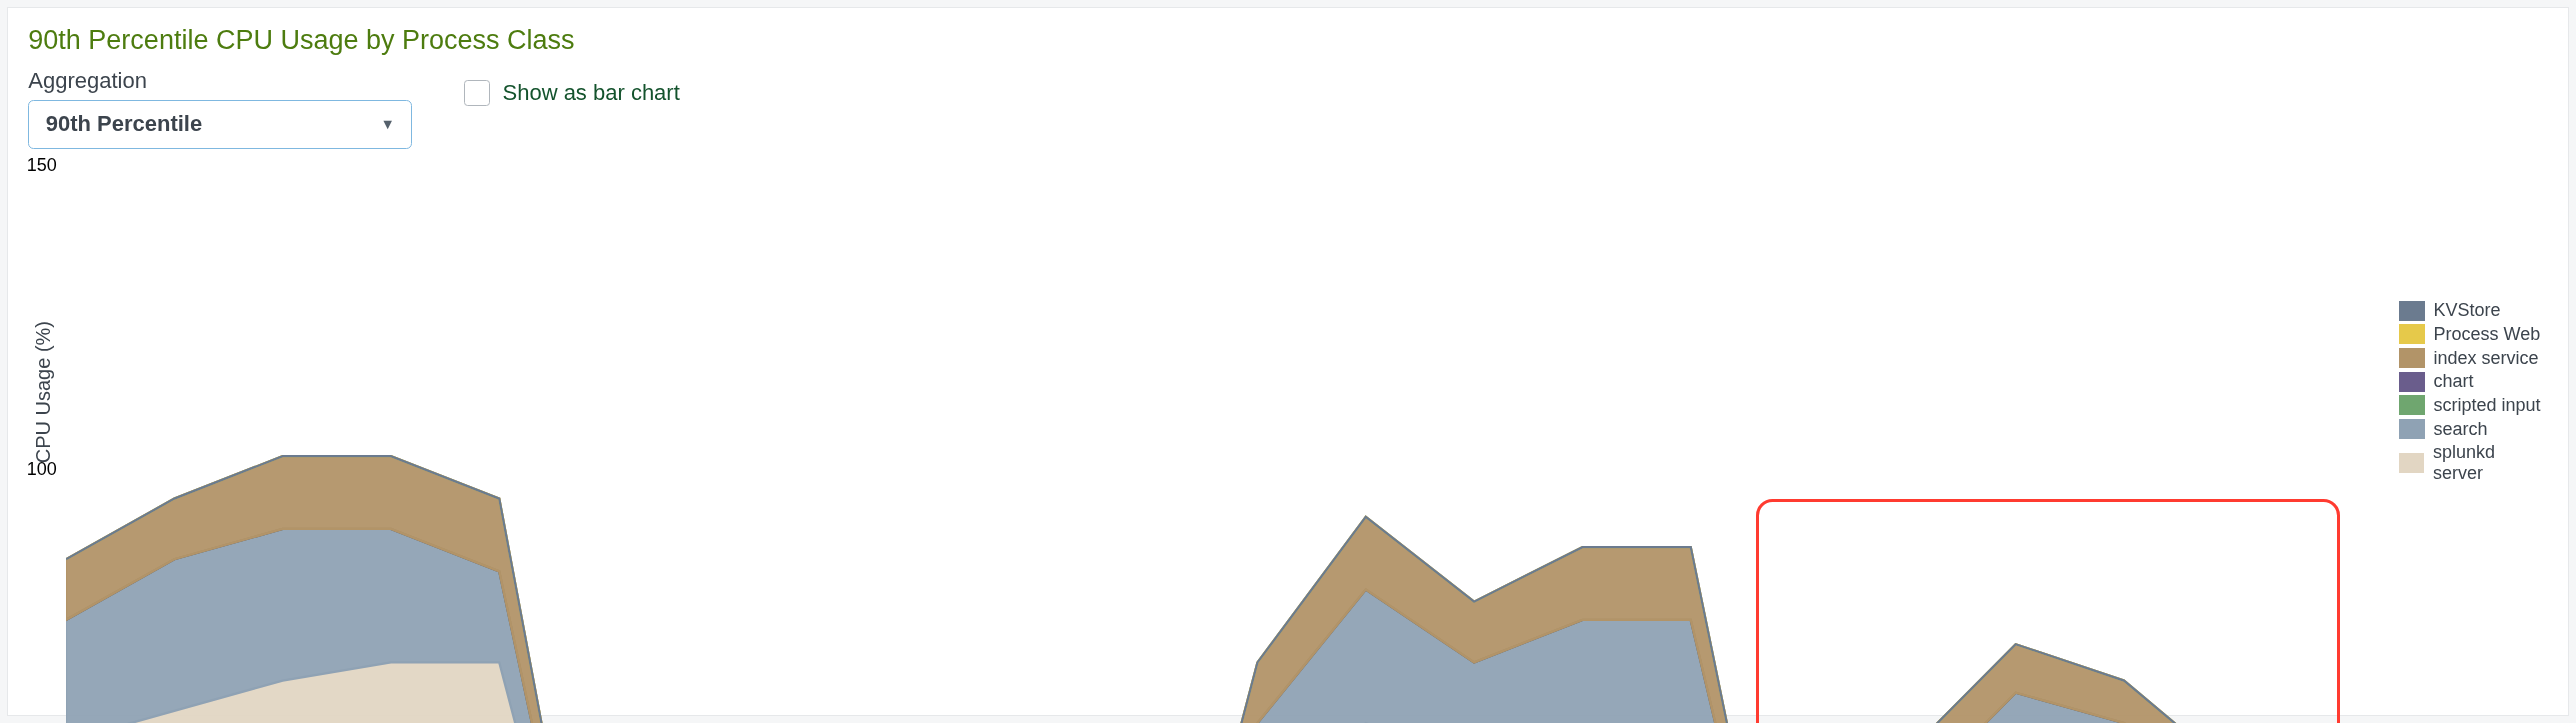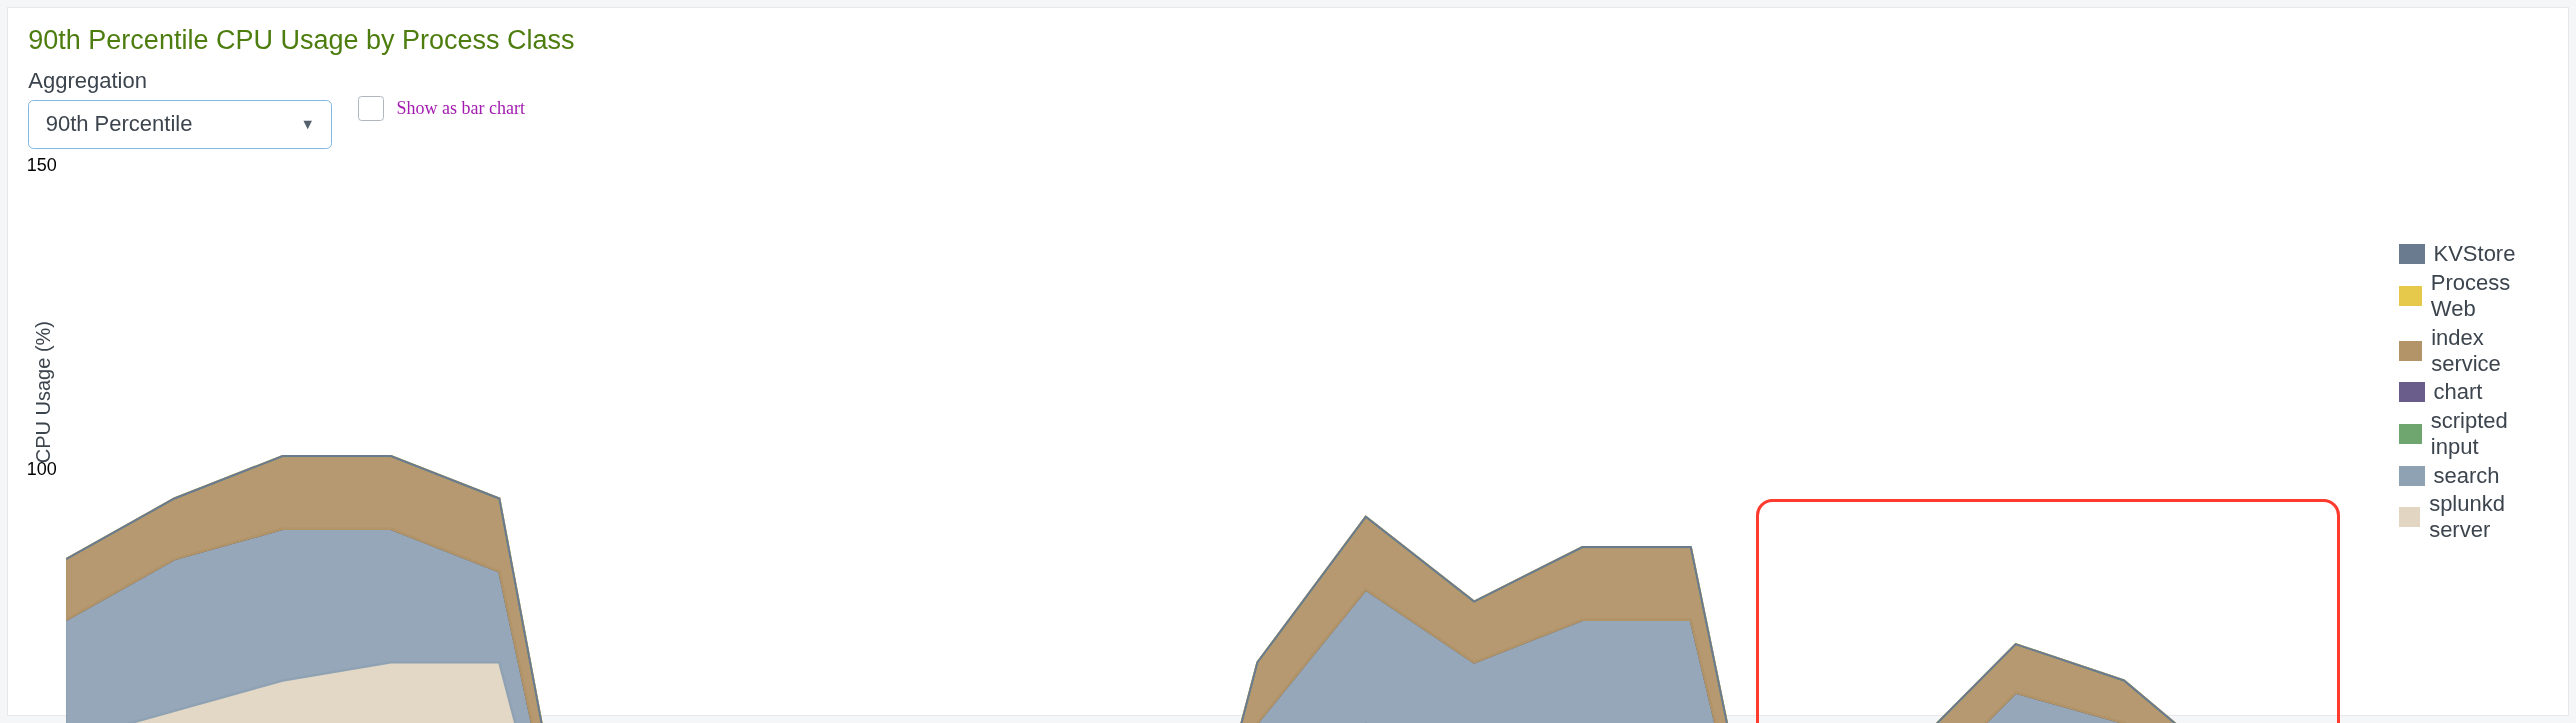"Aggregation" .controls-row { align-items: center -> flex-start; gap: 26px -> 52px }
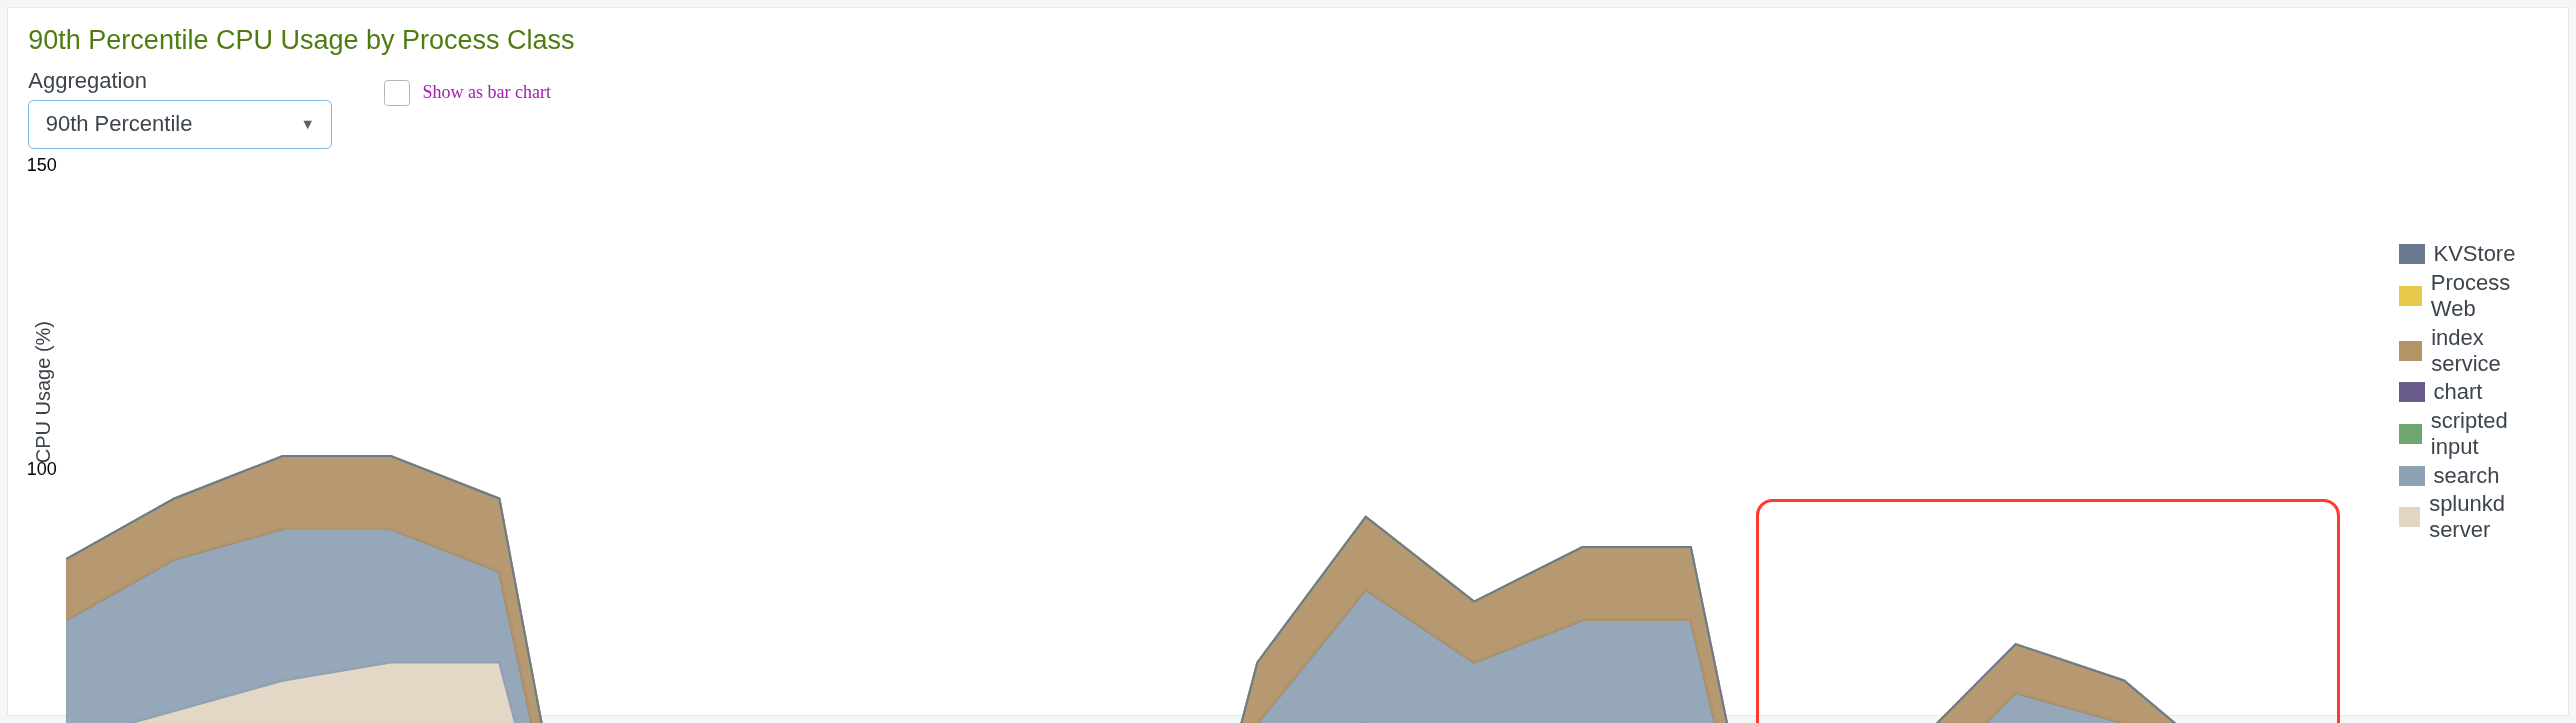"Show as bar chart" .check-label { color: #a21caf -> #14532d; font-family: Liberation Serif, serif -> none; font-size: 18px -> 22px }
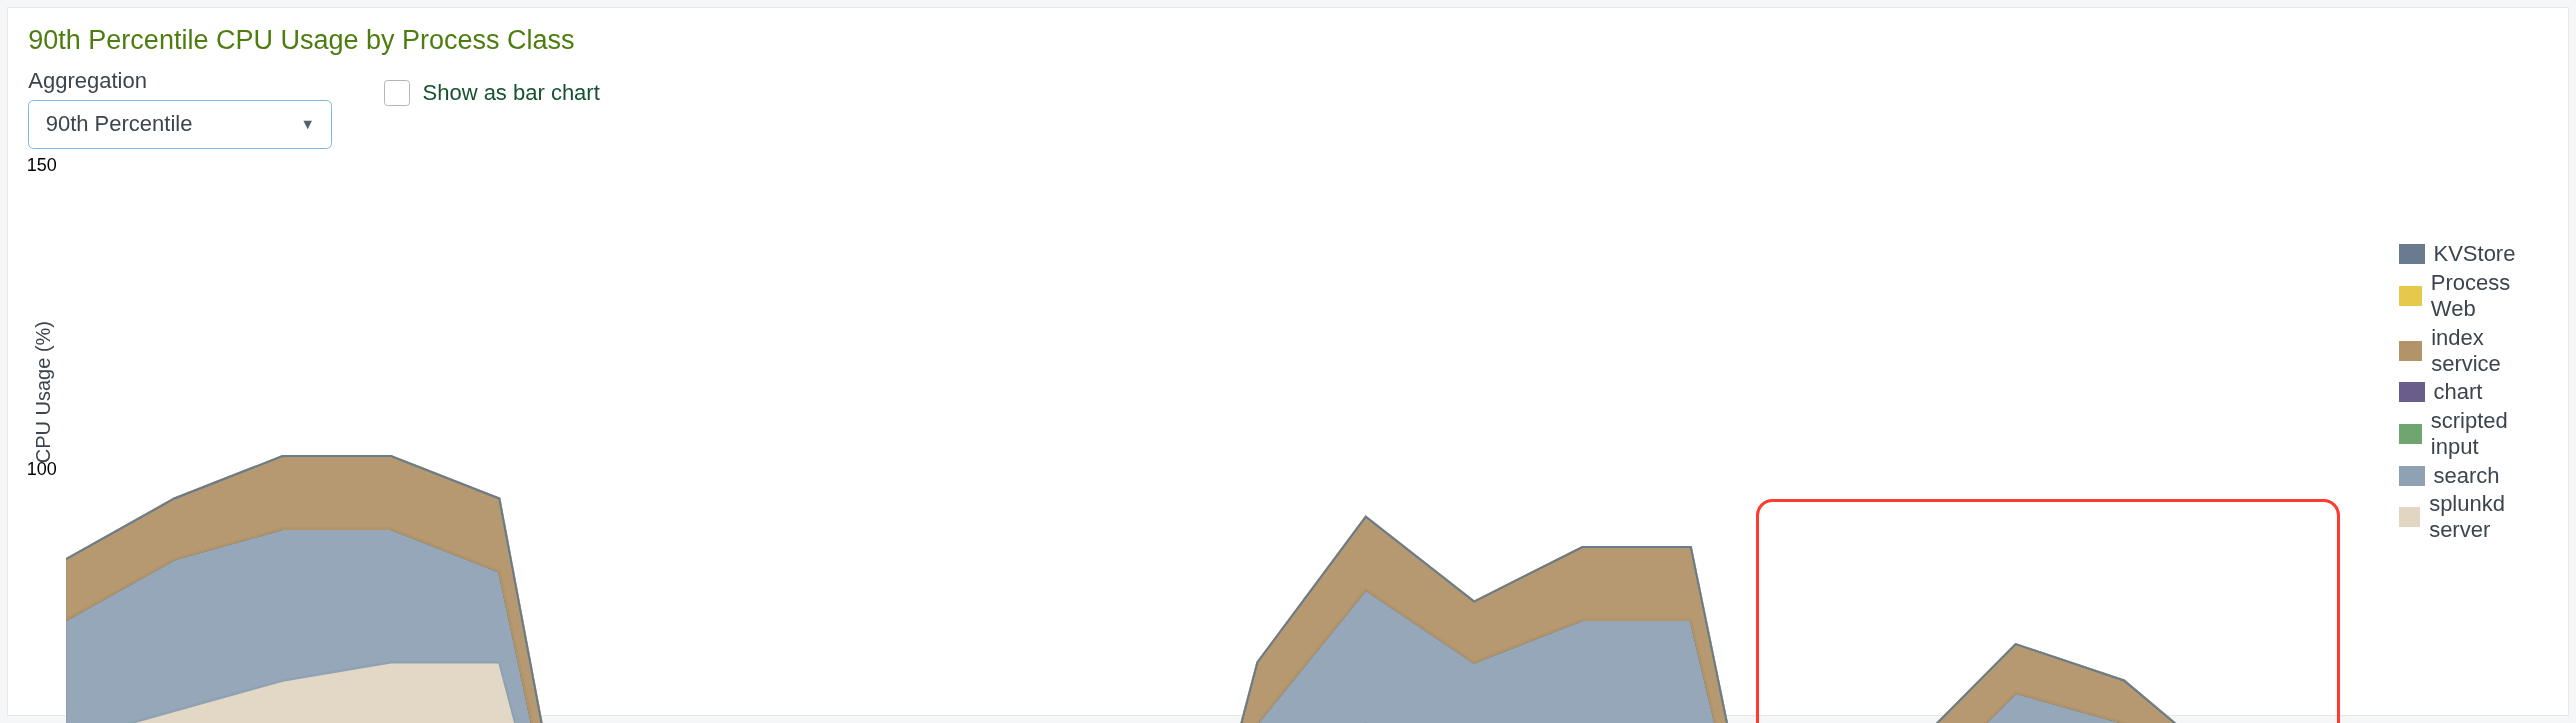"90th Percentile" .select { font-weight: none -> bold; width: 304px -> 384px }
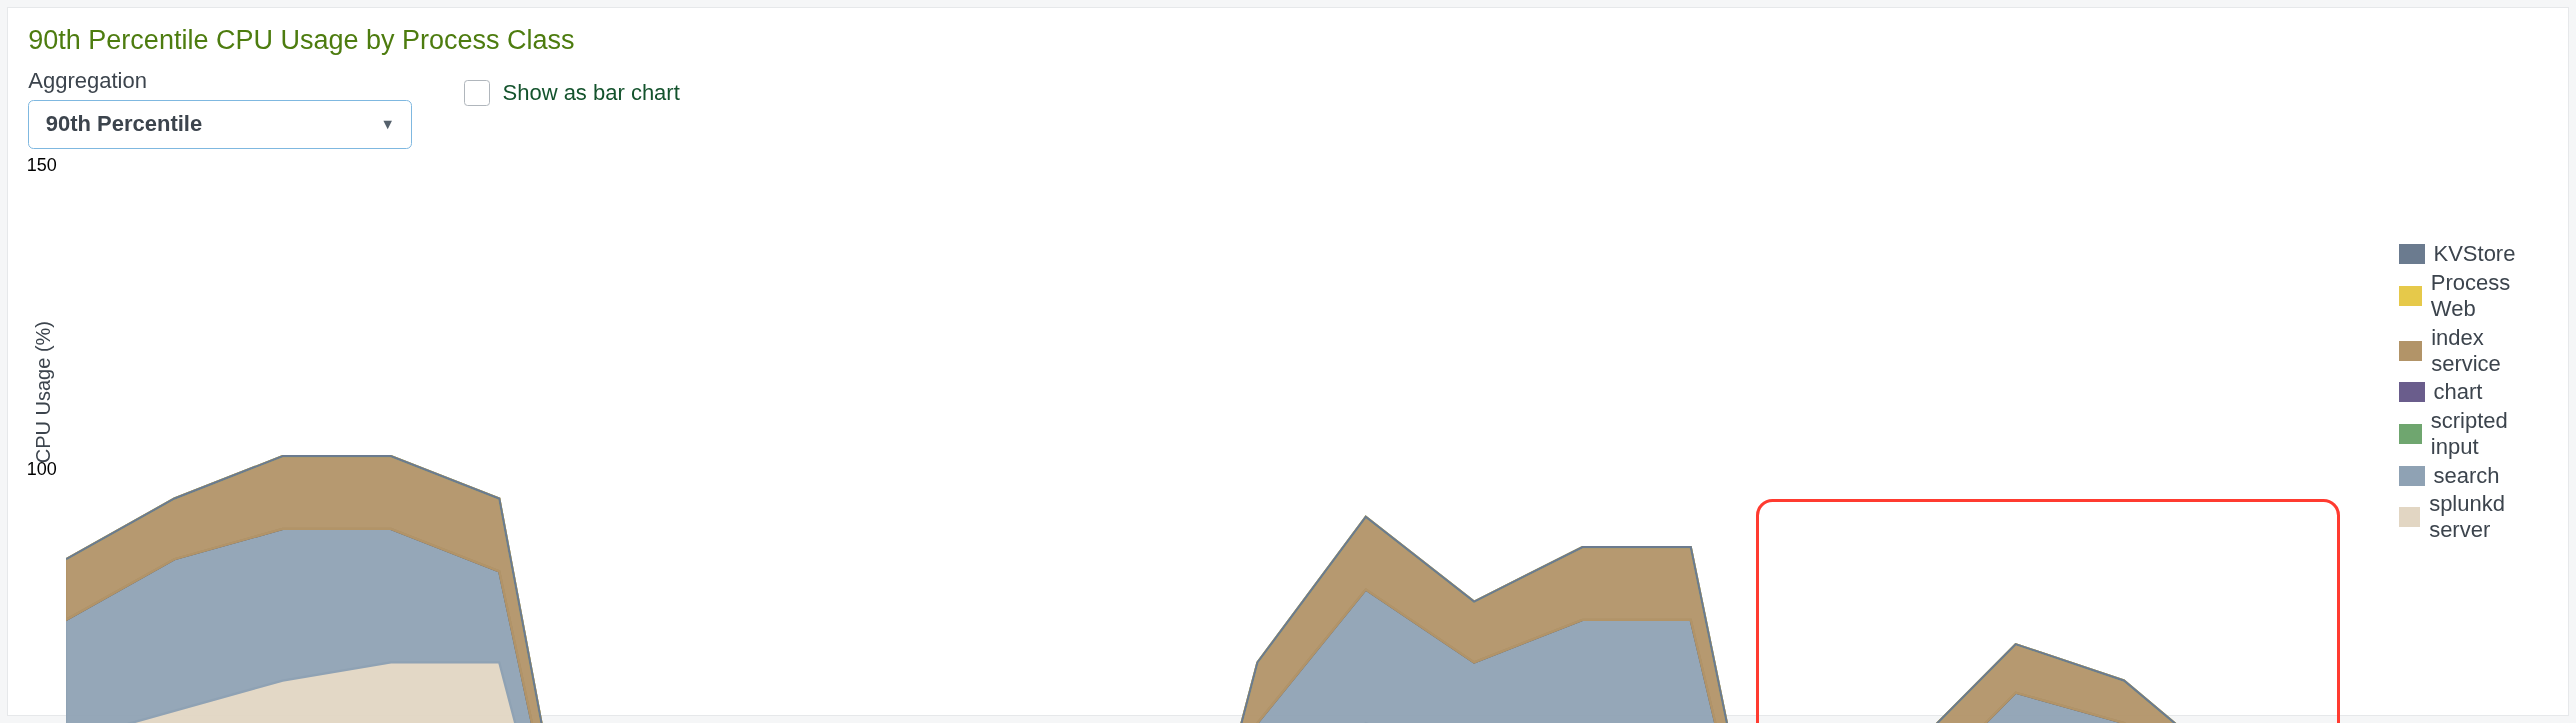"KVStore" .legend-item { font-size: 22px -> 18px }
